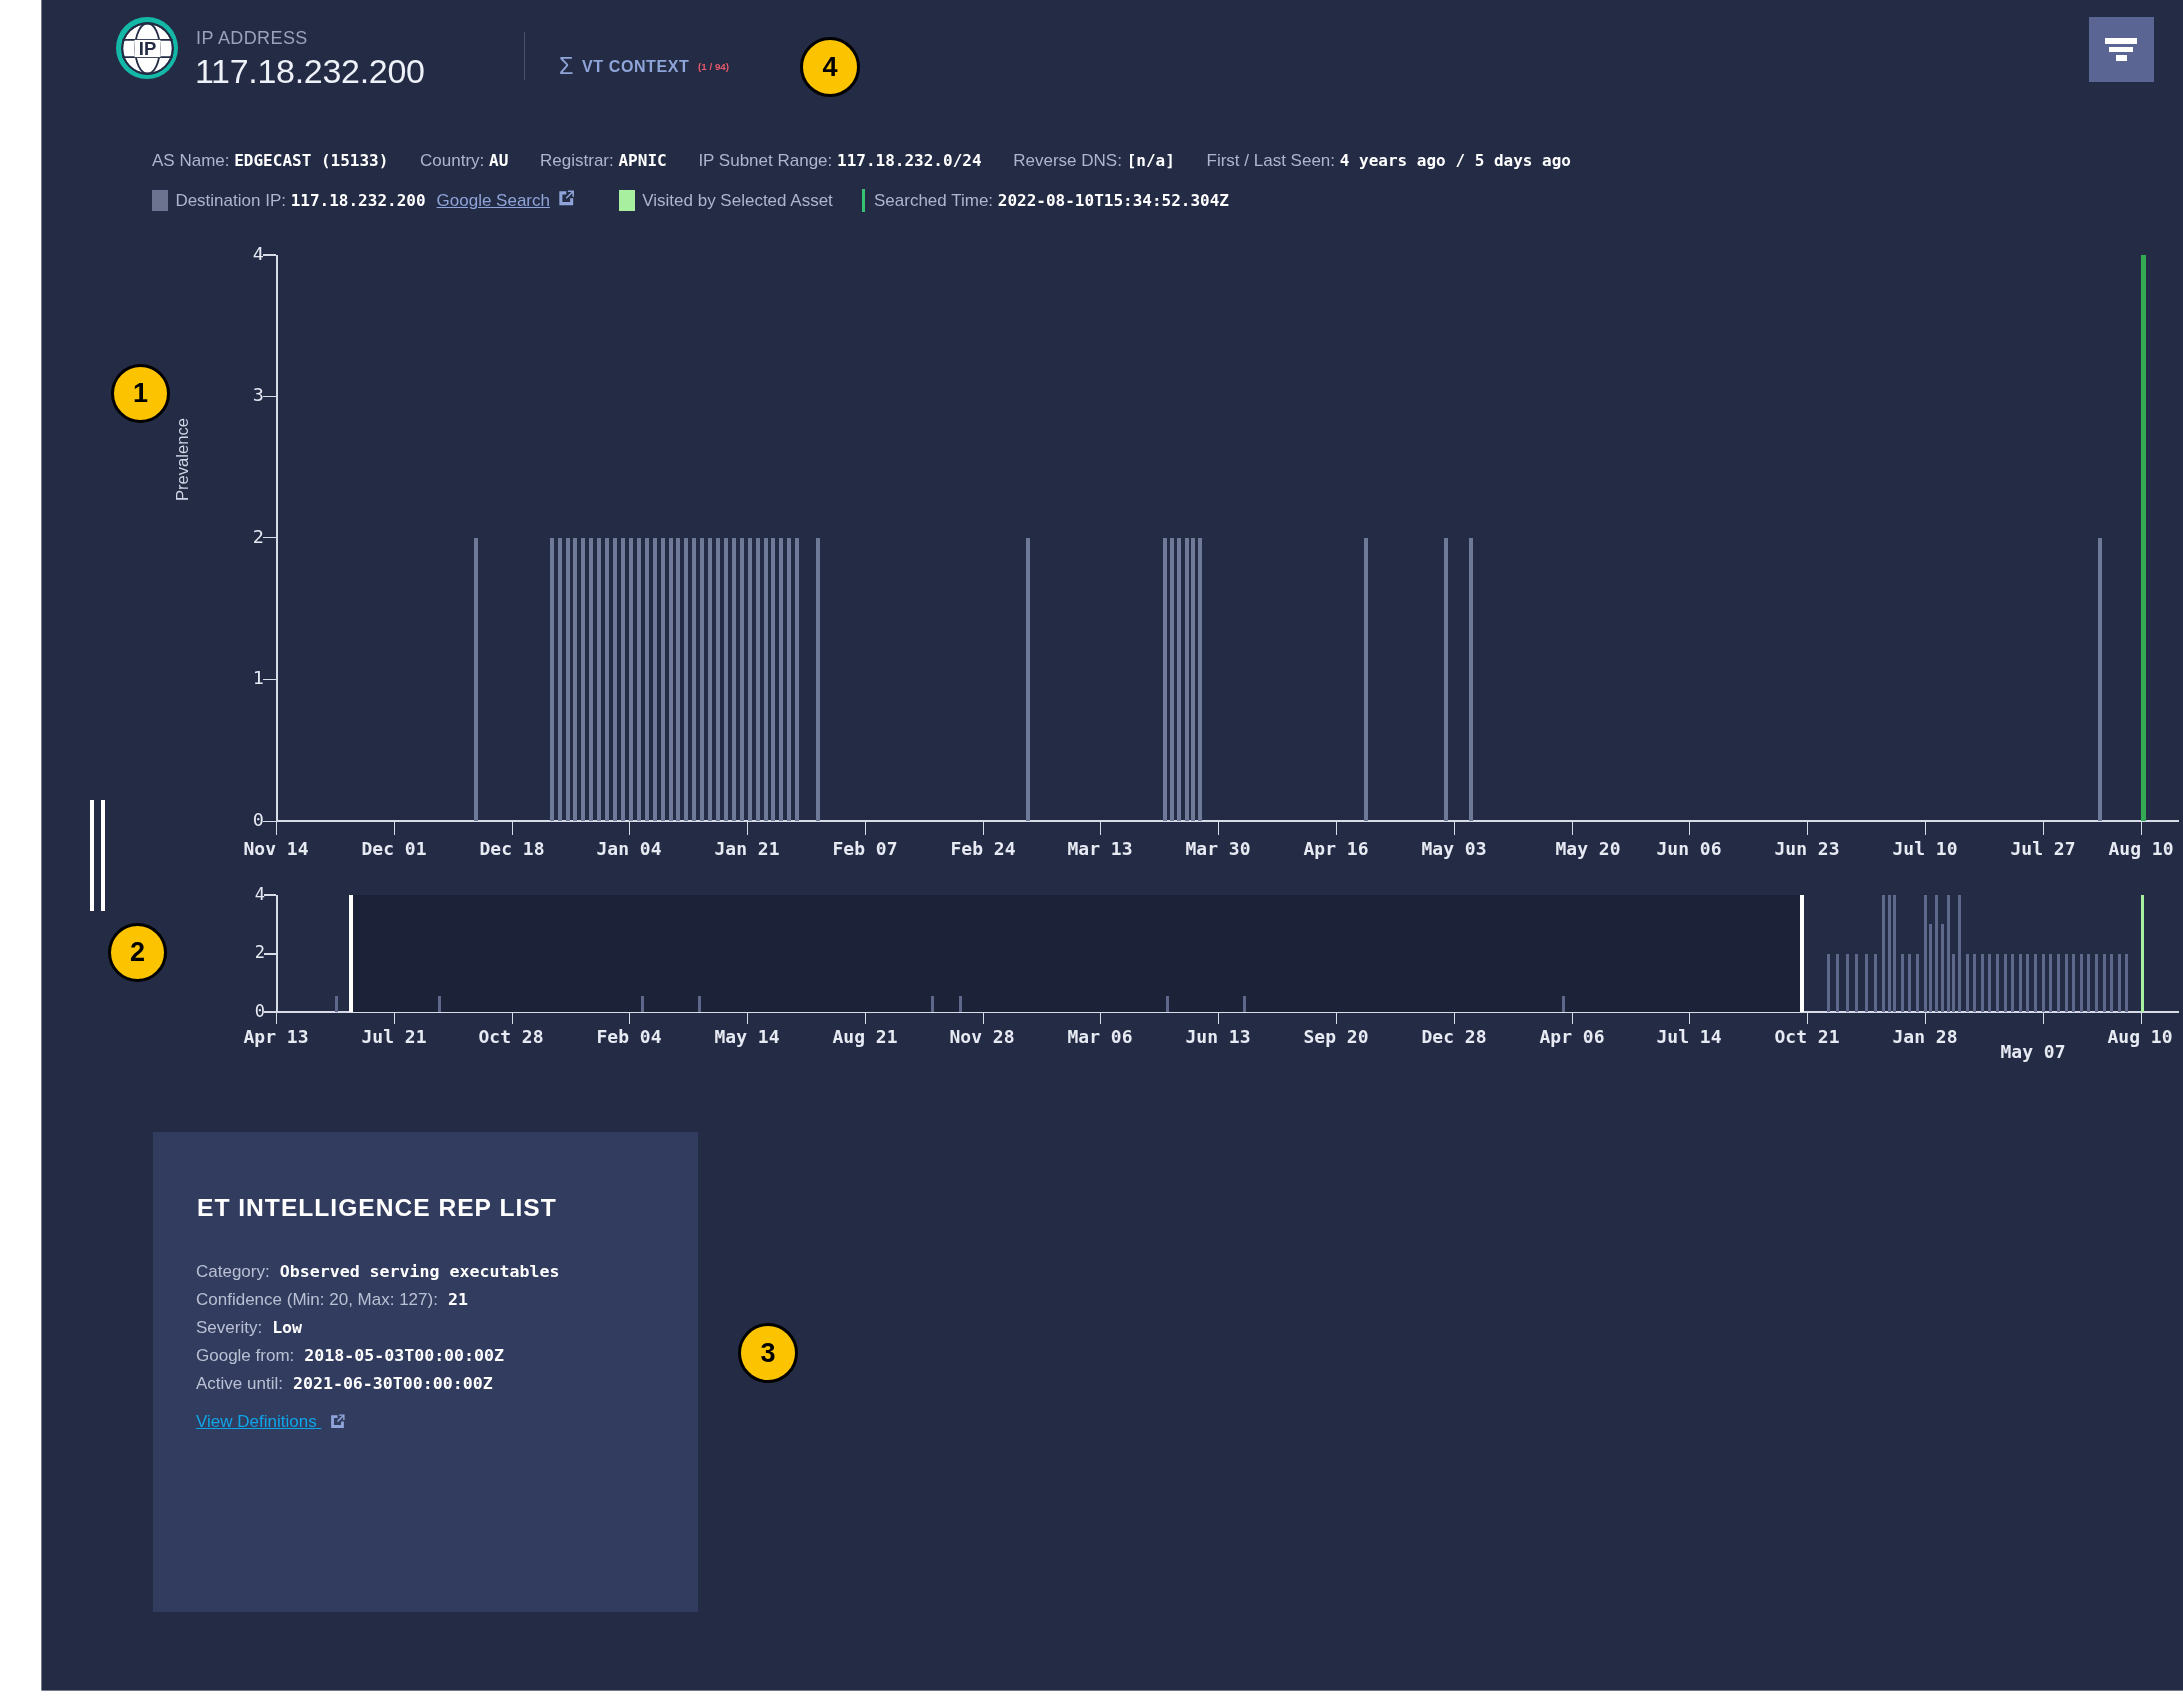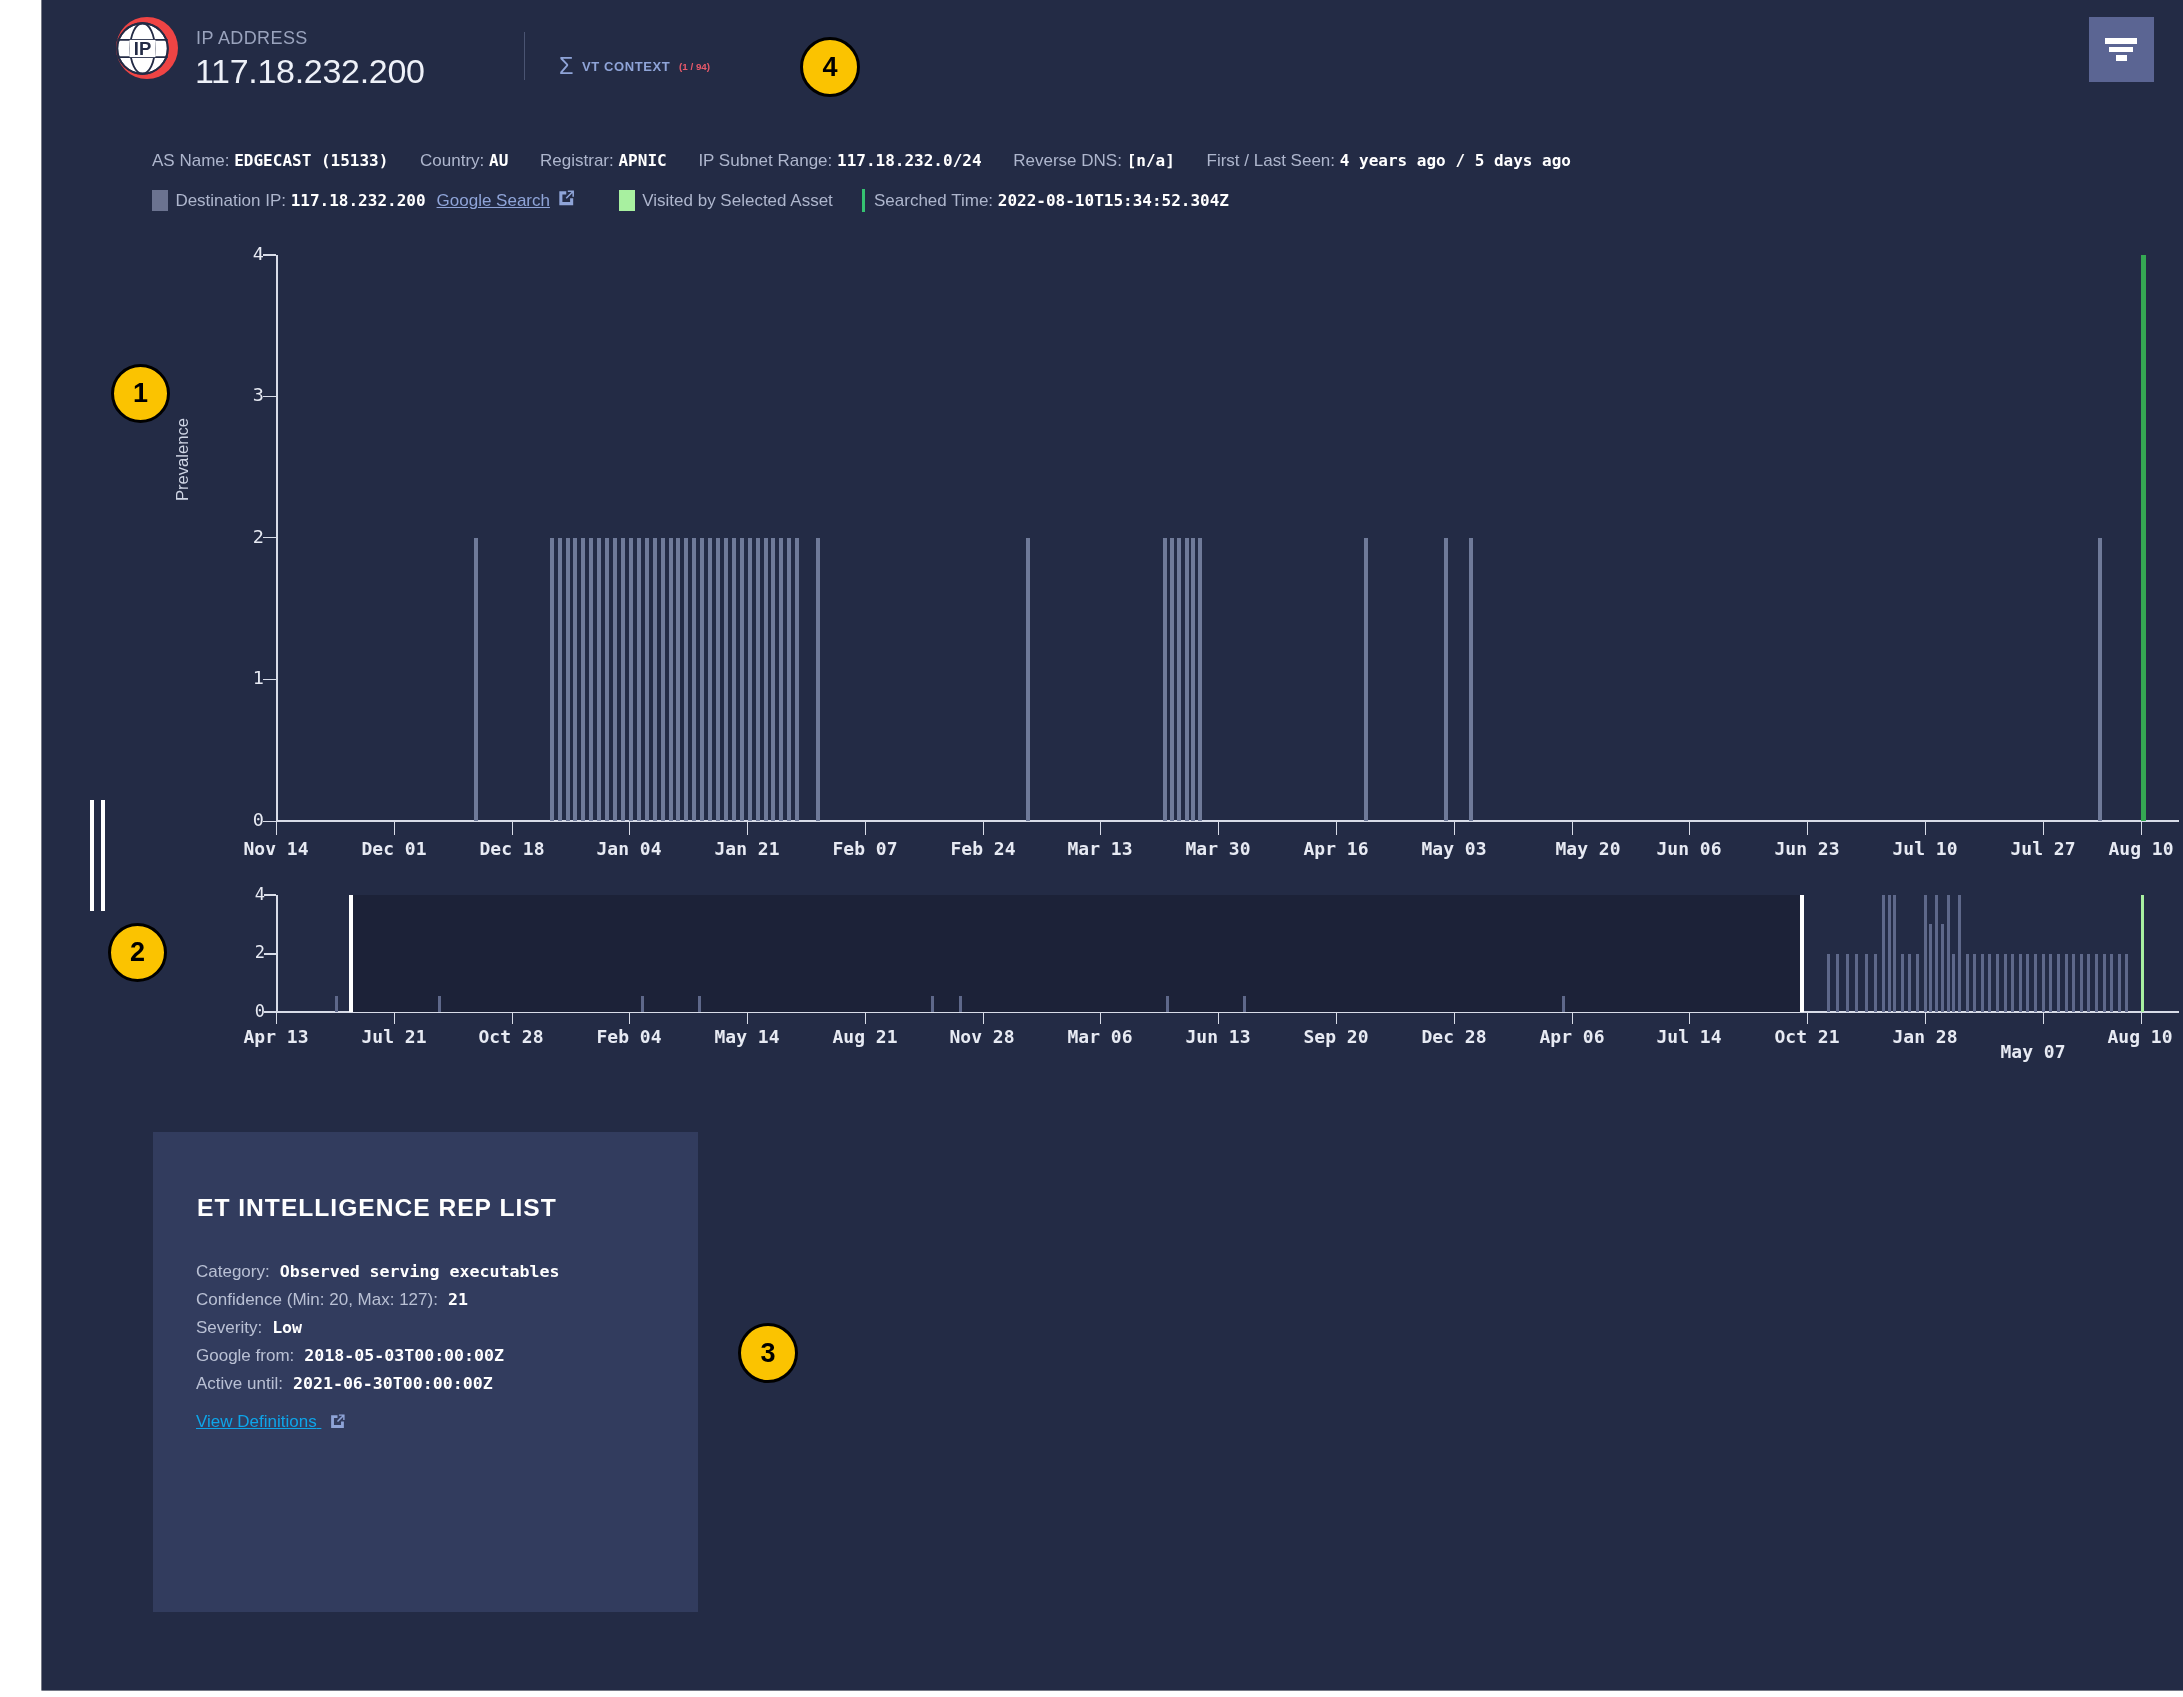"IP" #ip-badge { background: #ef4444 -> #14b8a6; justify-content: none -> center }
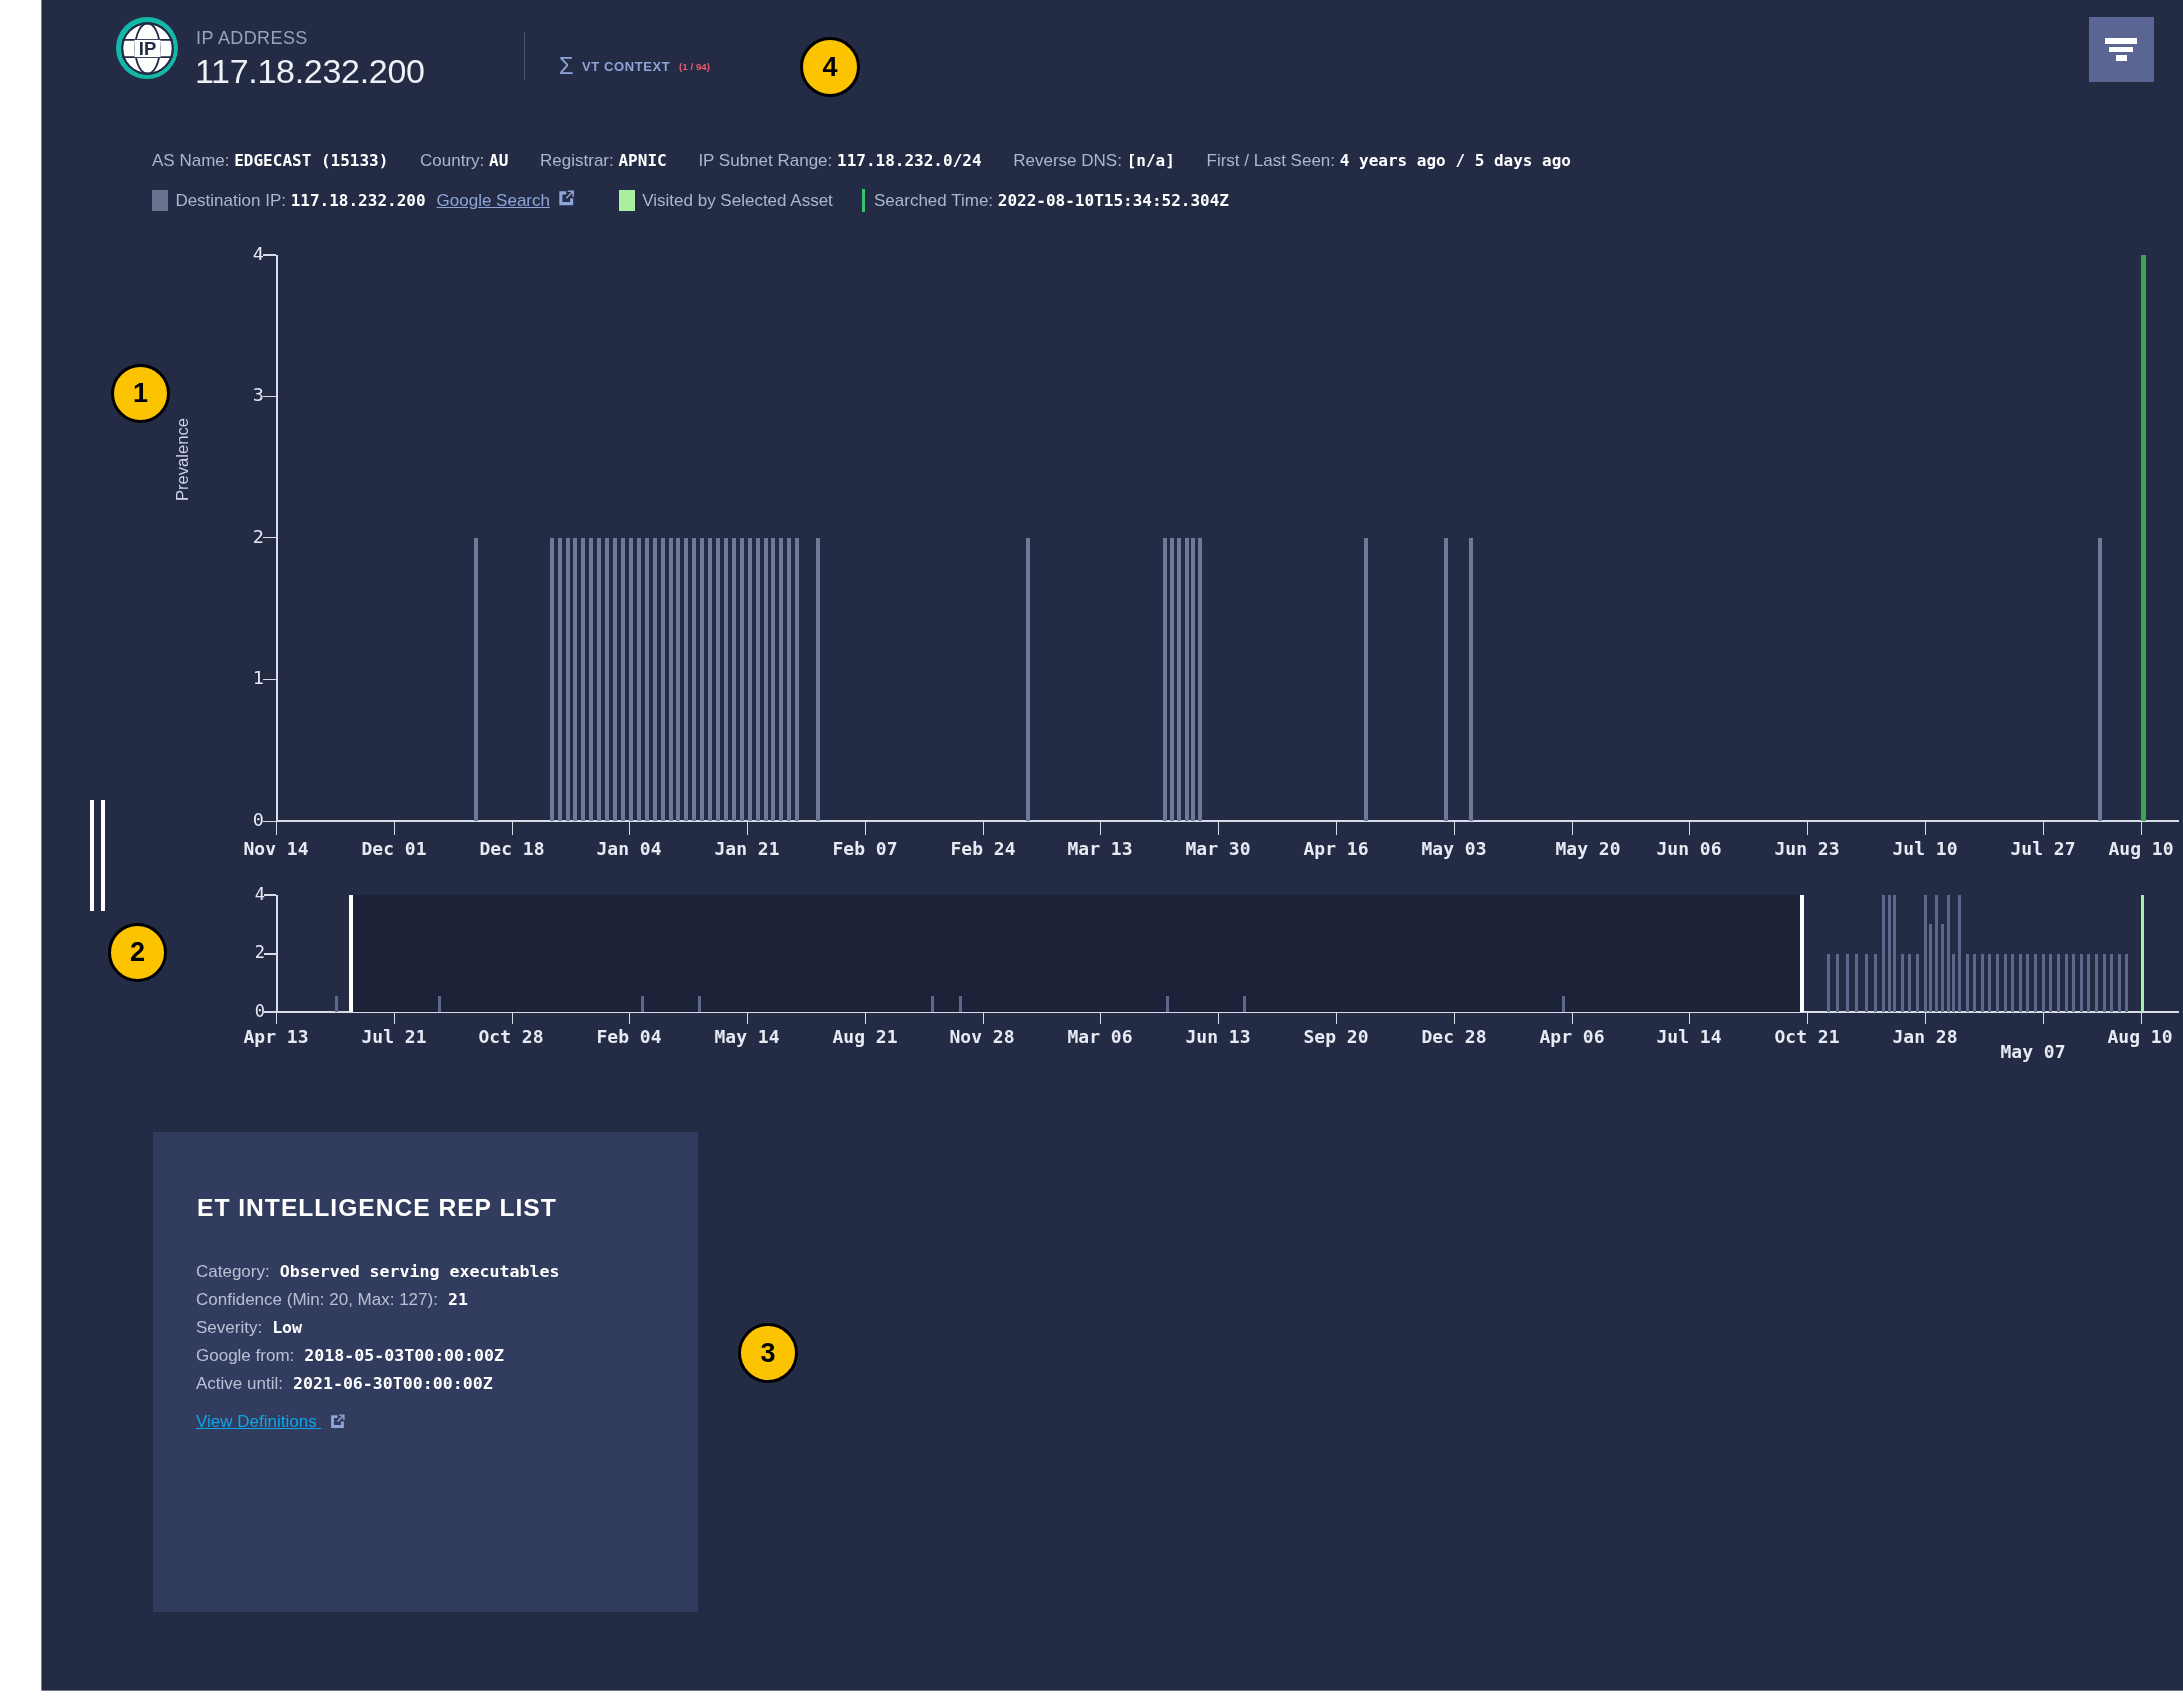"VT CONTEXT" #vt-text { font-size: 13px -> 16px }
